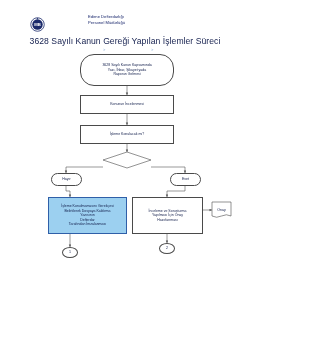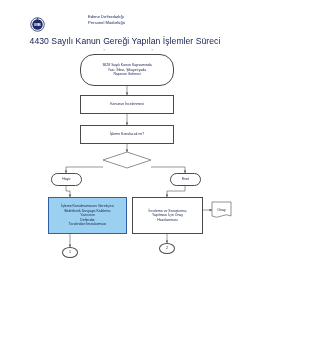"4430 Sayılı Kanun Gereği Yapılan" div.doc-title { text: 4430 -> 3628 }
